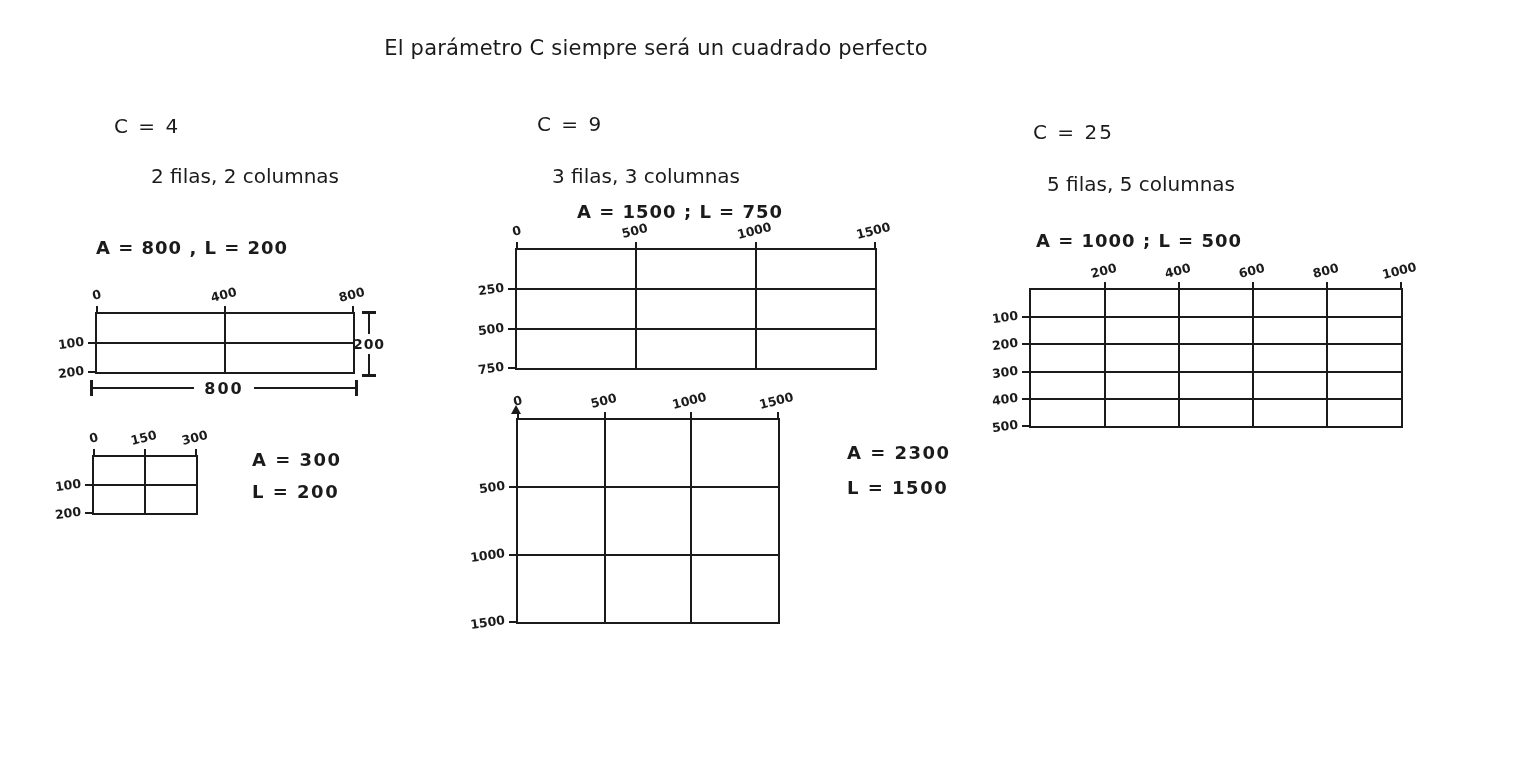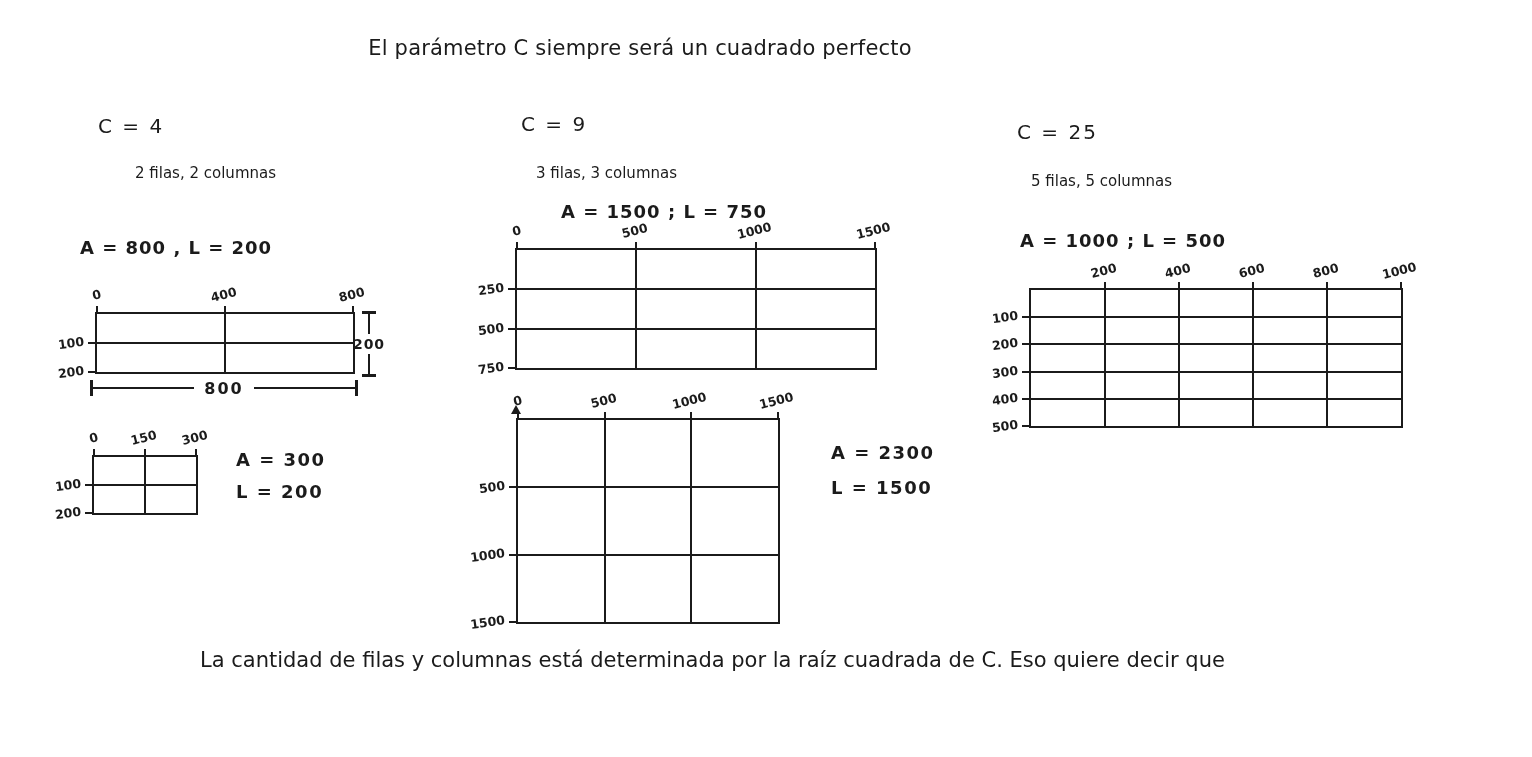"El parámetro C siempre será" .abs { padding-left: none -> 16px }
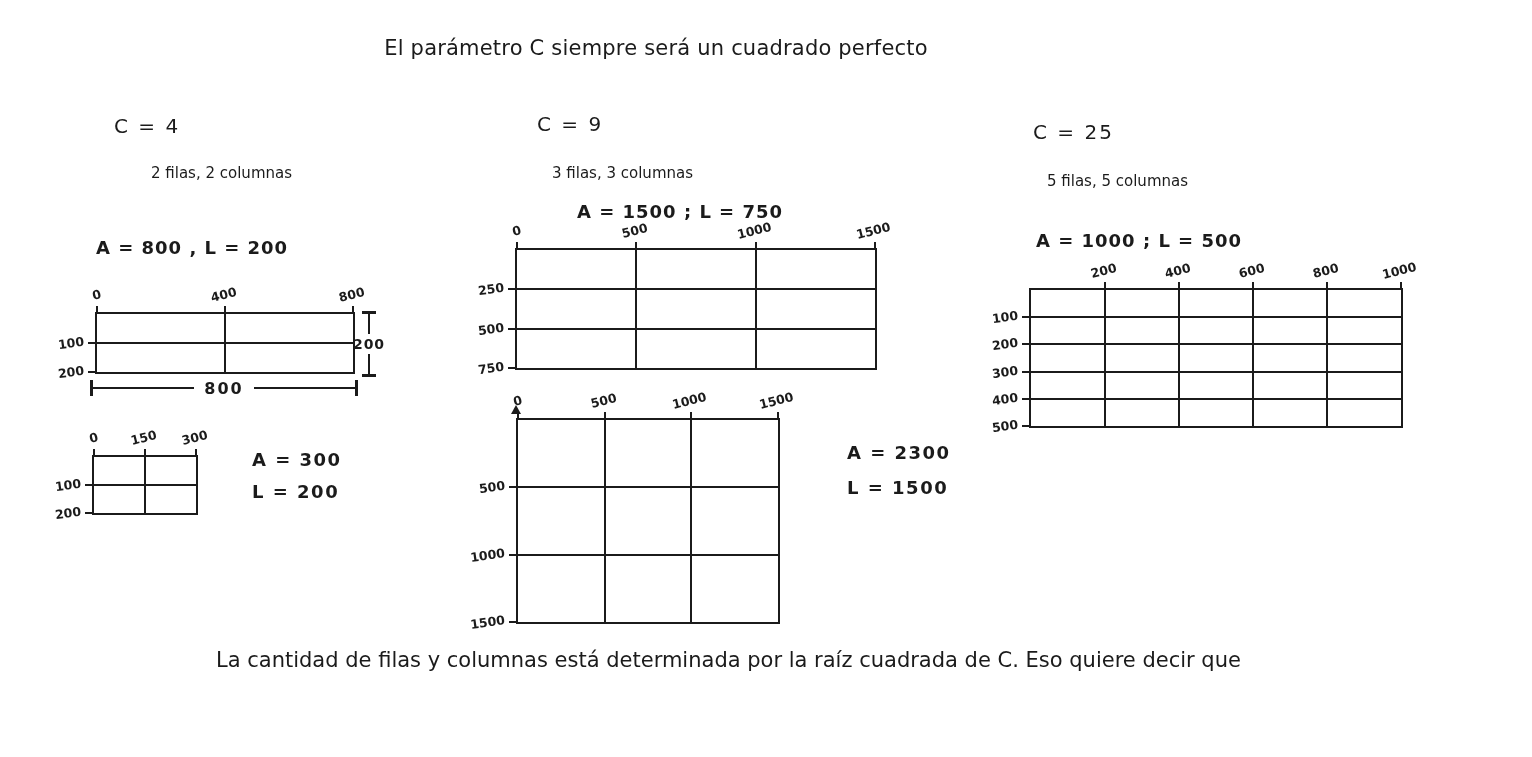"2 filas, 2 columnas" .dims-label { font-size: 15px -> 20px }
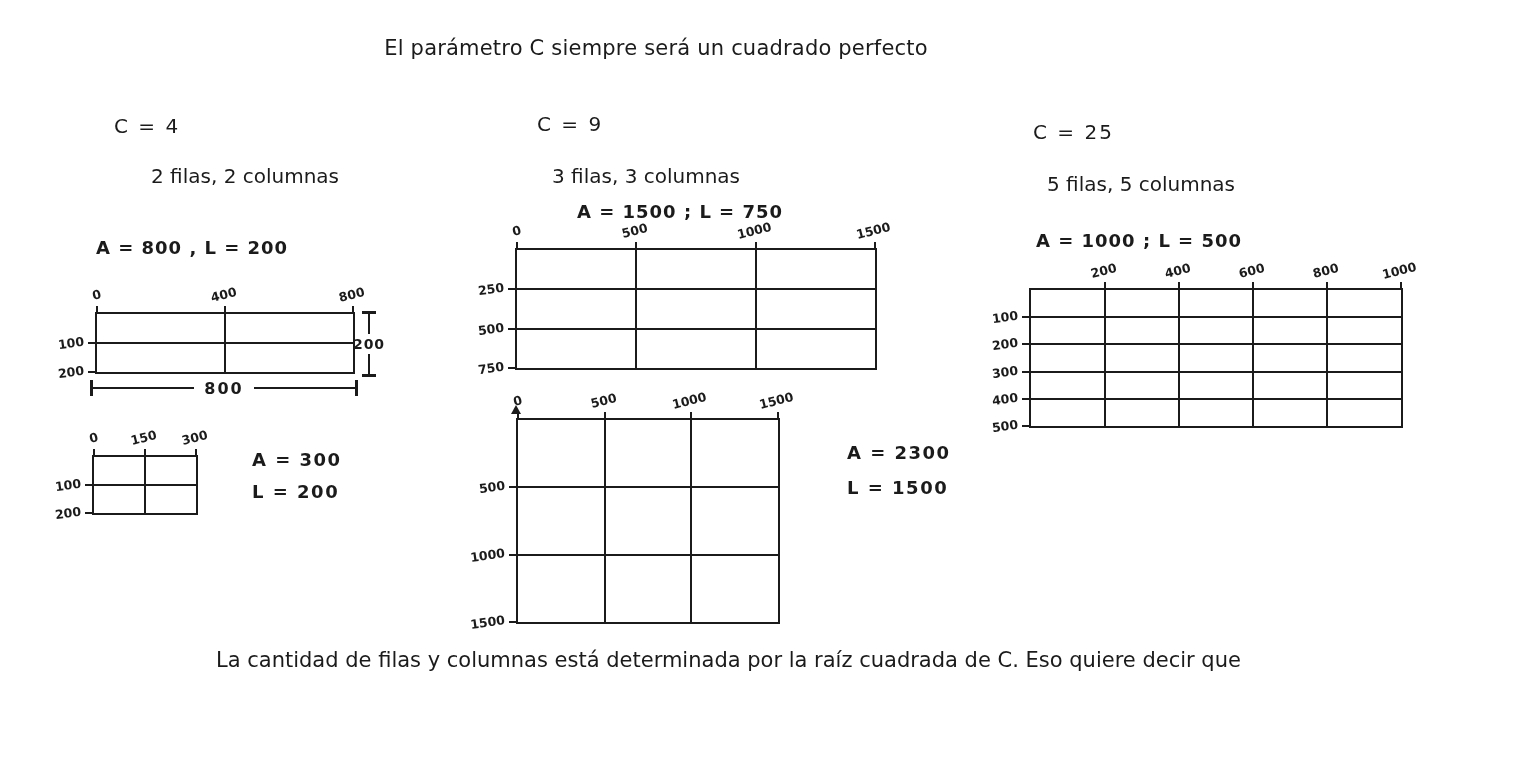"La cantidad de filas y" div { html: <div>La cantidad de filas y columnas está determinada por la raíz cuadrada de C. Eso quiere decir que</div> -> none }
